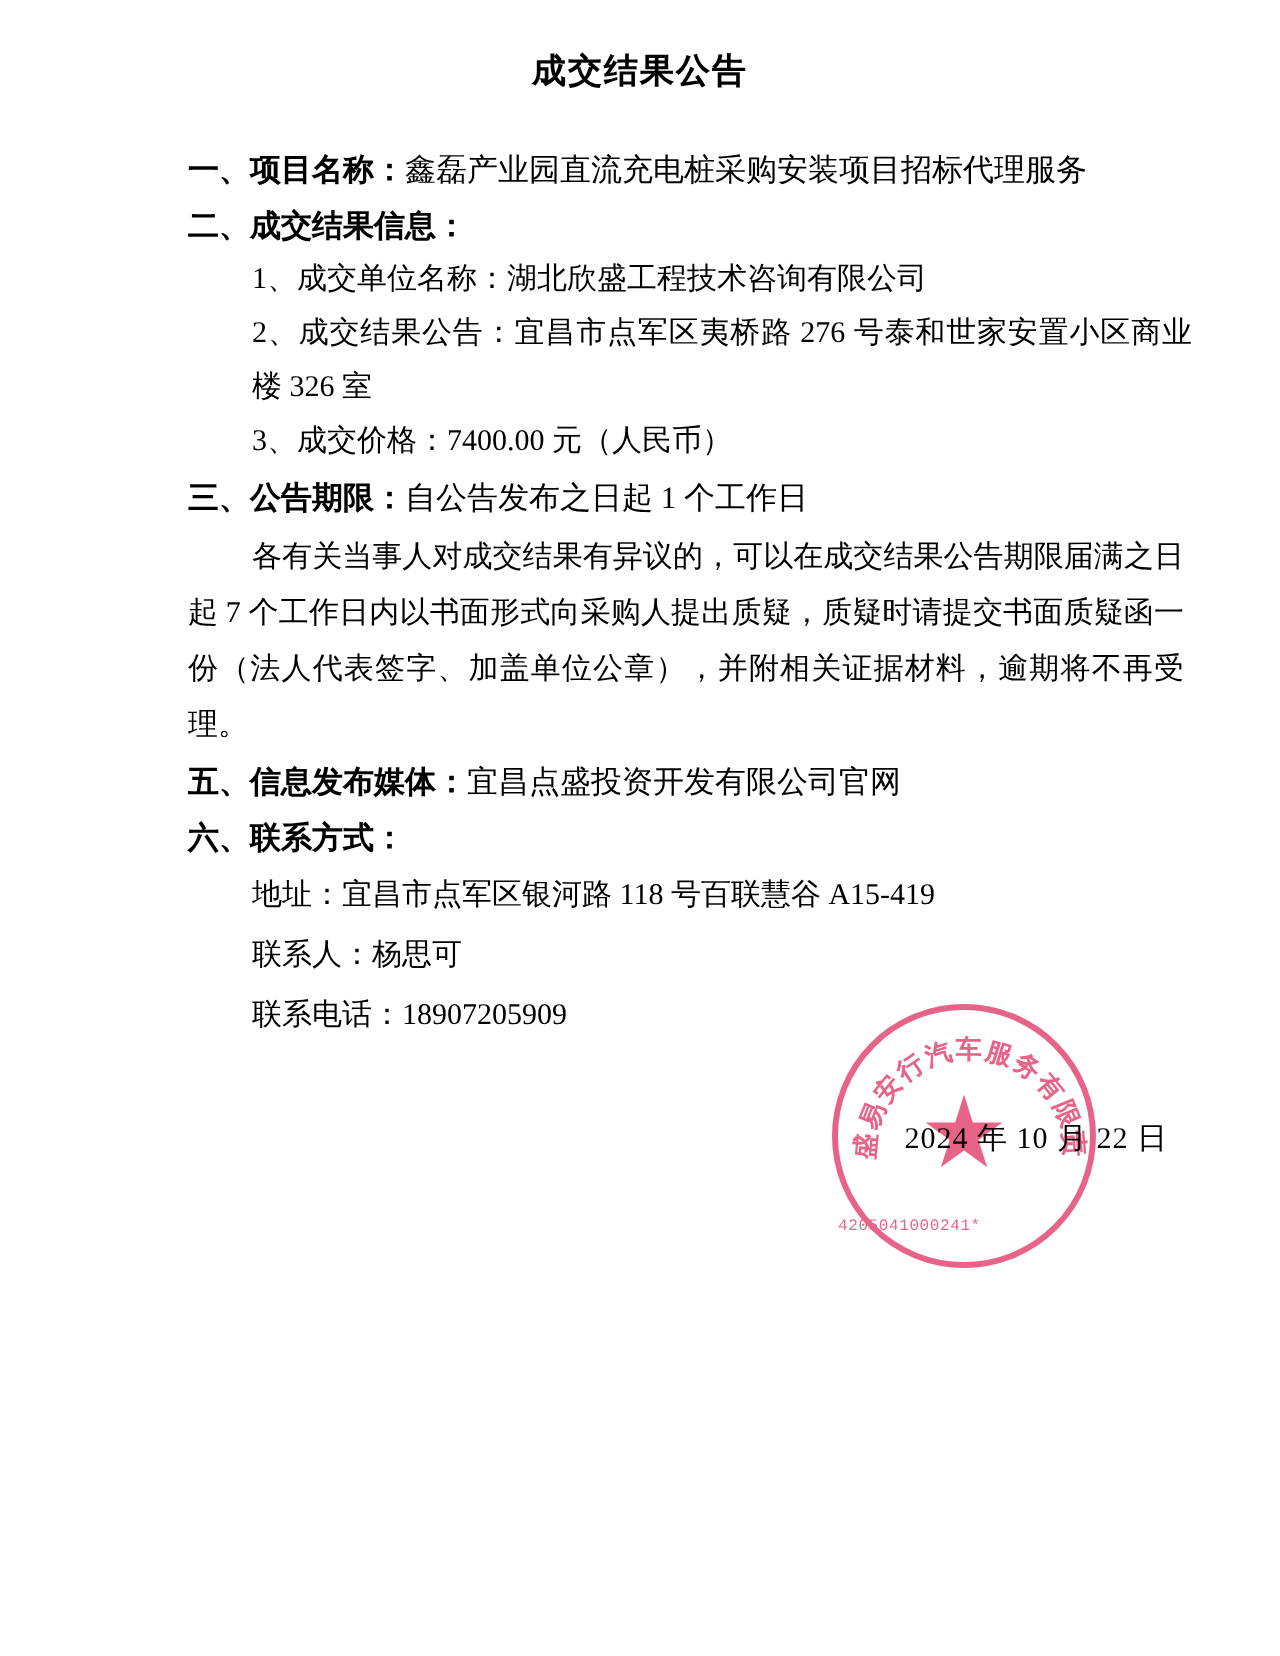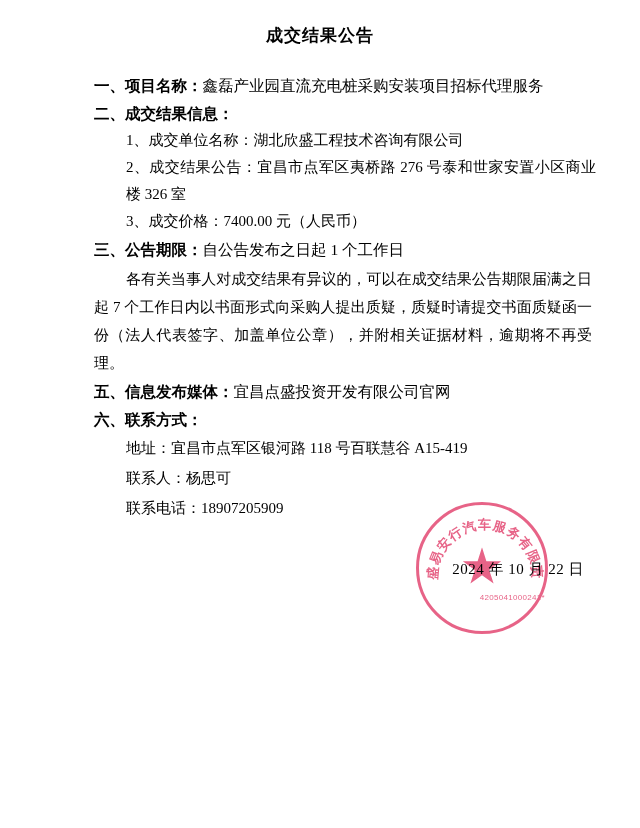"4205041000241*" .seal-code { bottom: 29px -> 13px; font-family: Liberation Sans, sans-serif -> Liberation Mono, monospace; text-align: right -> left }
